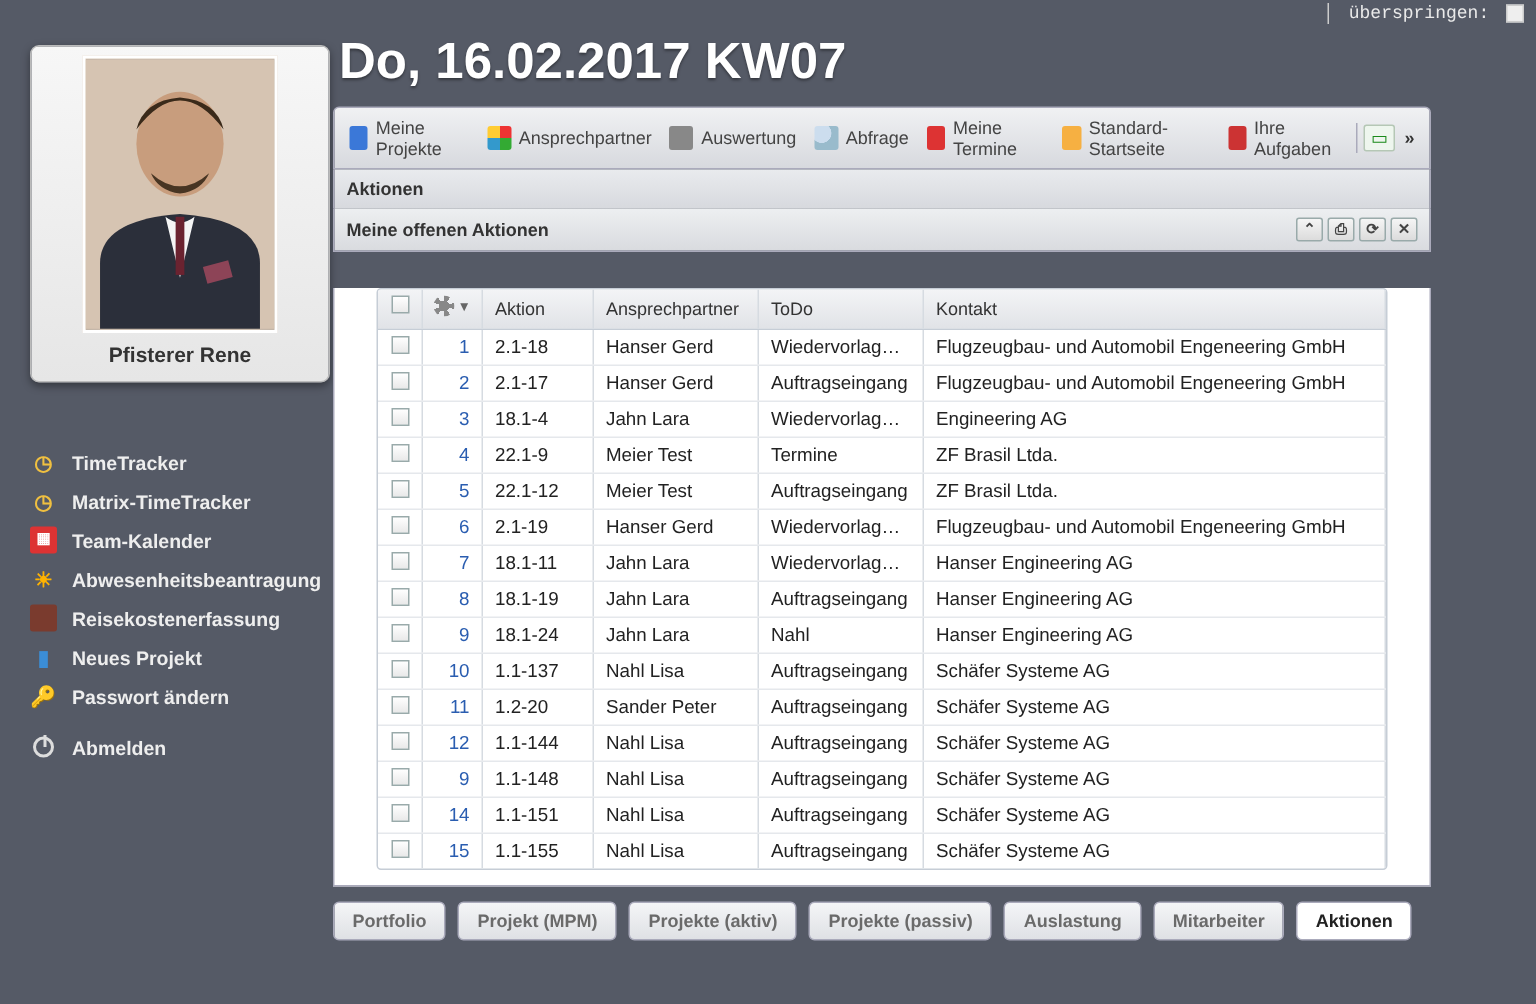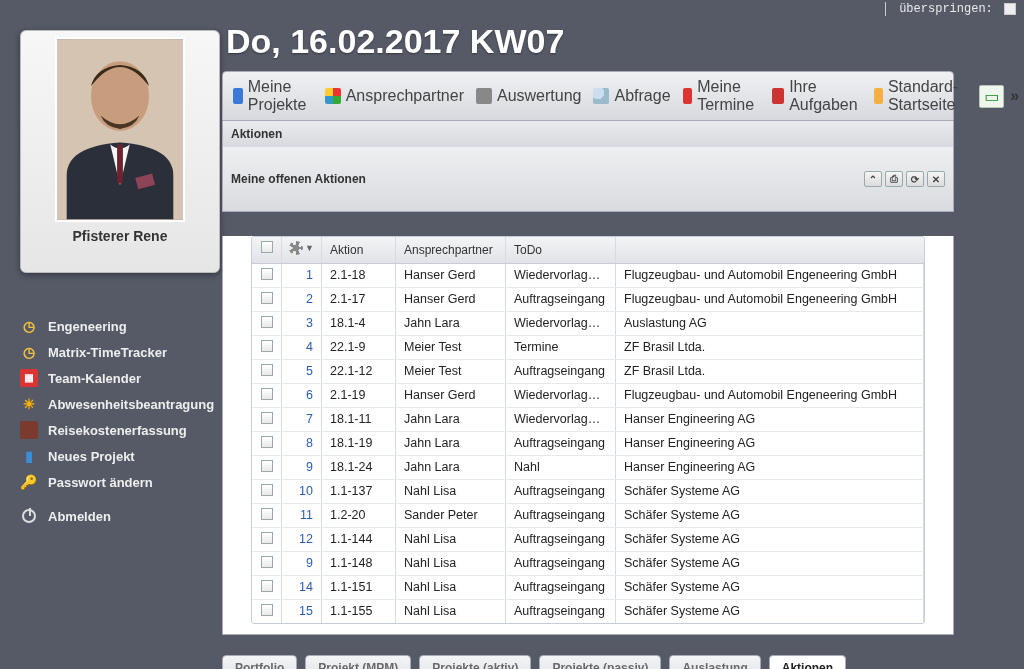"Meine Projekte" .toolbar { font-size: 16px -> 12px }
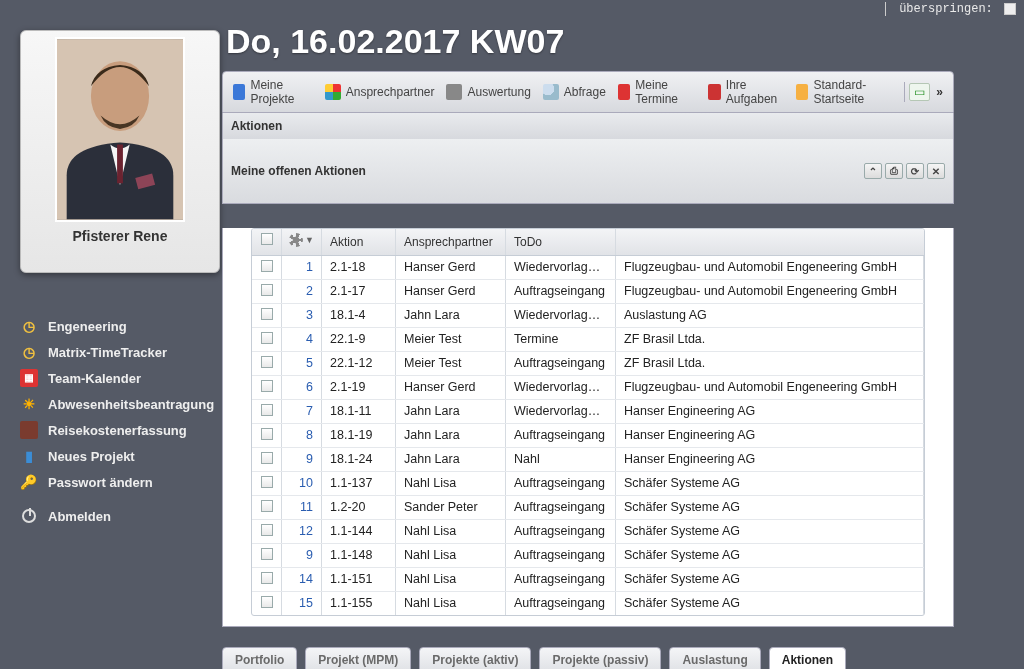"Ihre Aufgaben" div.tbtn { order: before "Standard-Startseite" -> after "Standard-Startseite" }
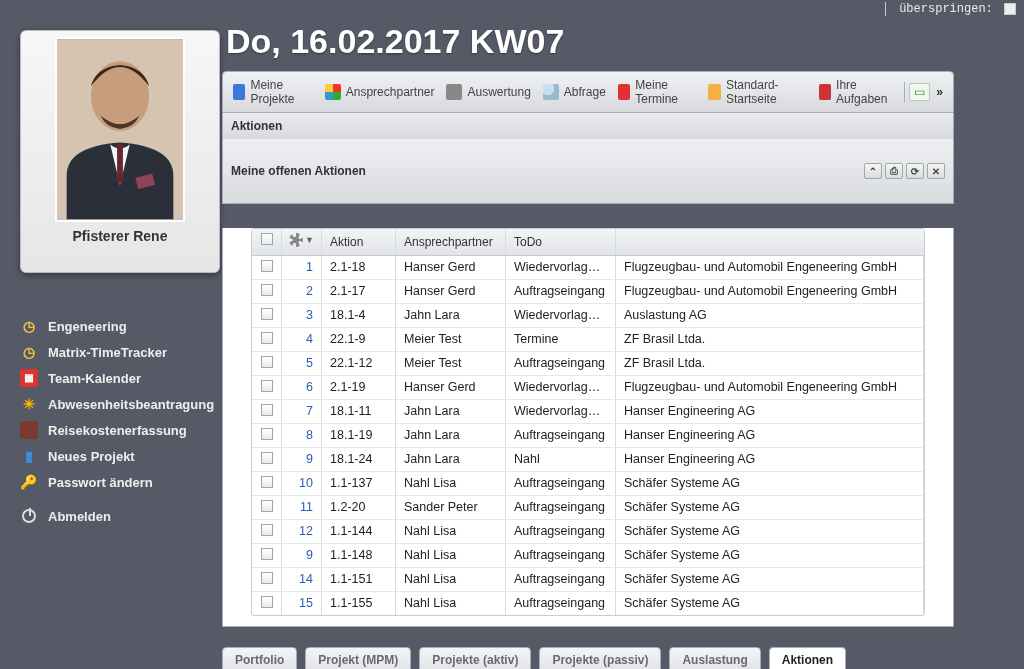"Meine offenen Aktionen" .panel-header { padding: 24px 8px -> 6px 8px }
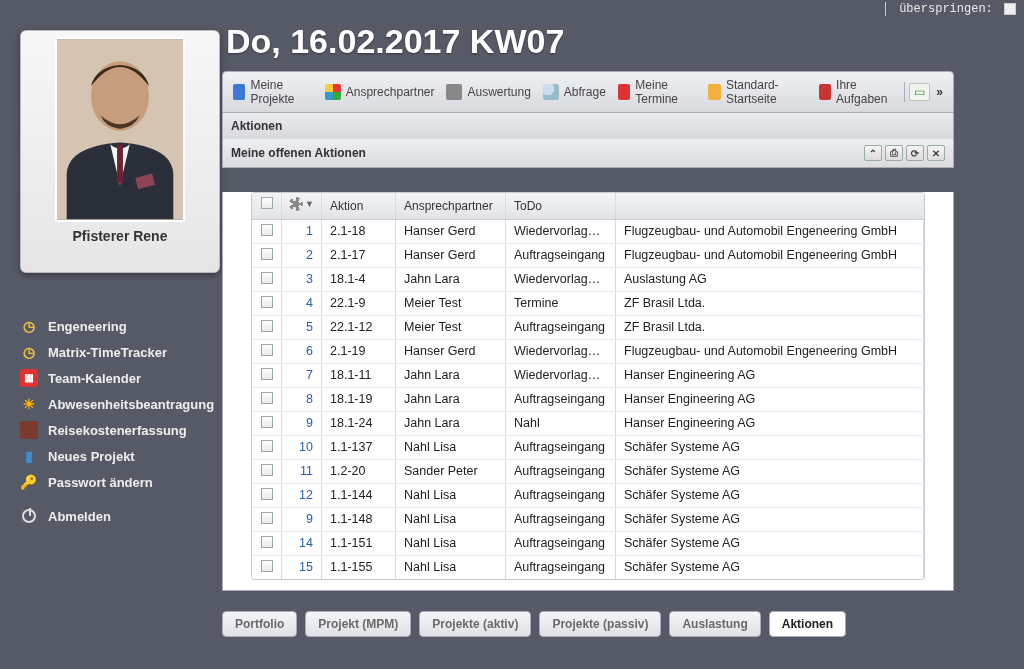"Kontakt" div.gcell { html: none -> <div>Kontakt</div> }
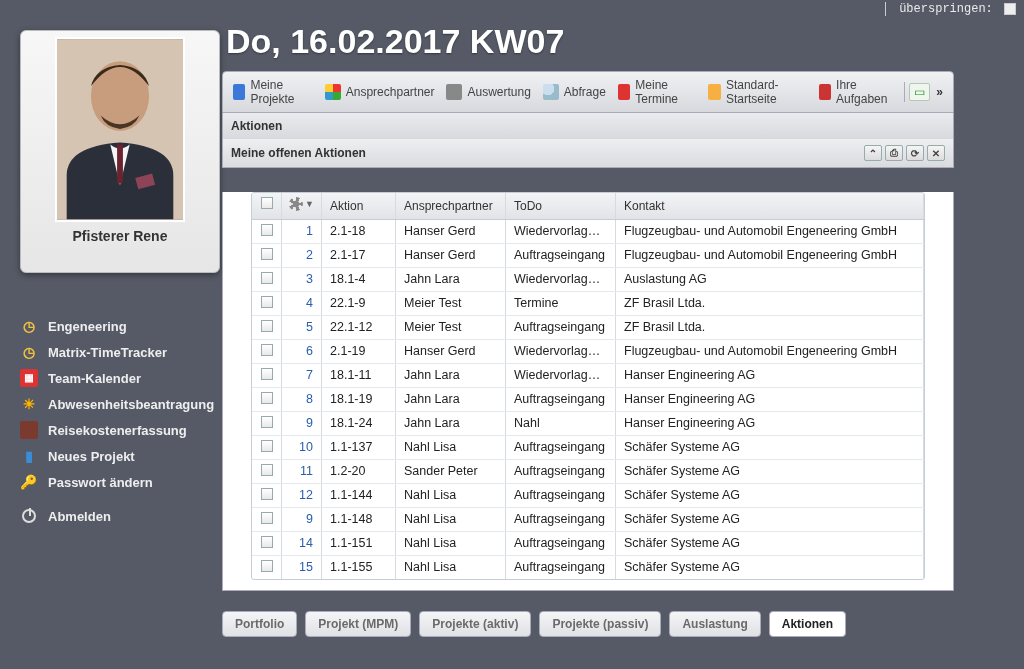"Pfisterer Rene" .profile-card { padding: 6px 6px 28px 6px -> 6px 6px 10px 6px }
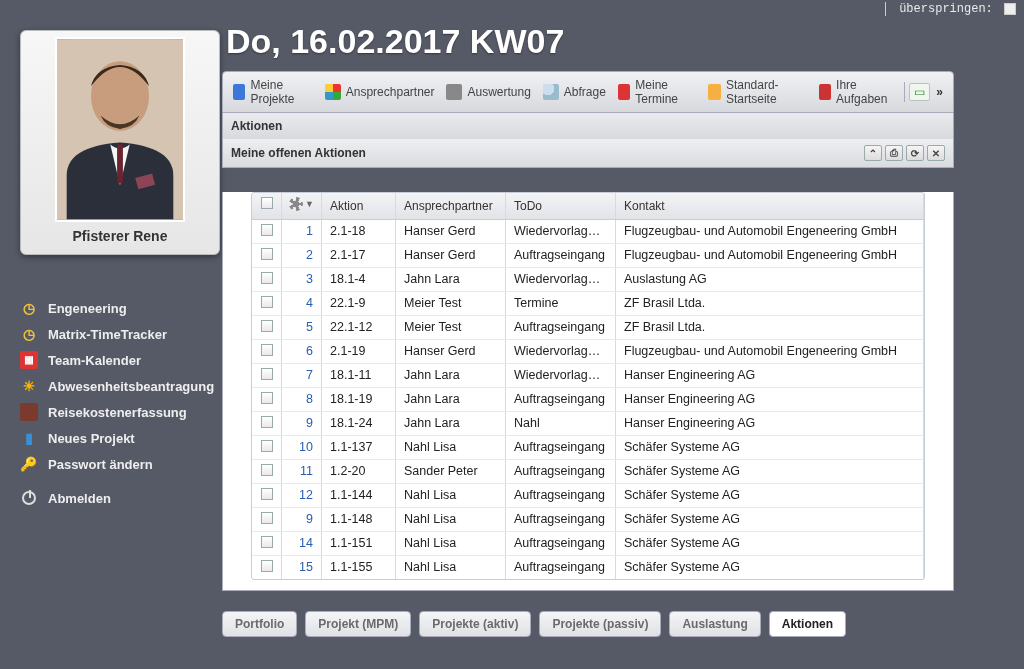"Auslastung AG" div.gcell { text: Auslastung -> Engineering }
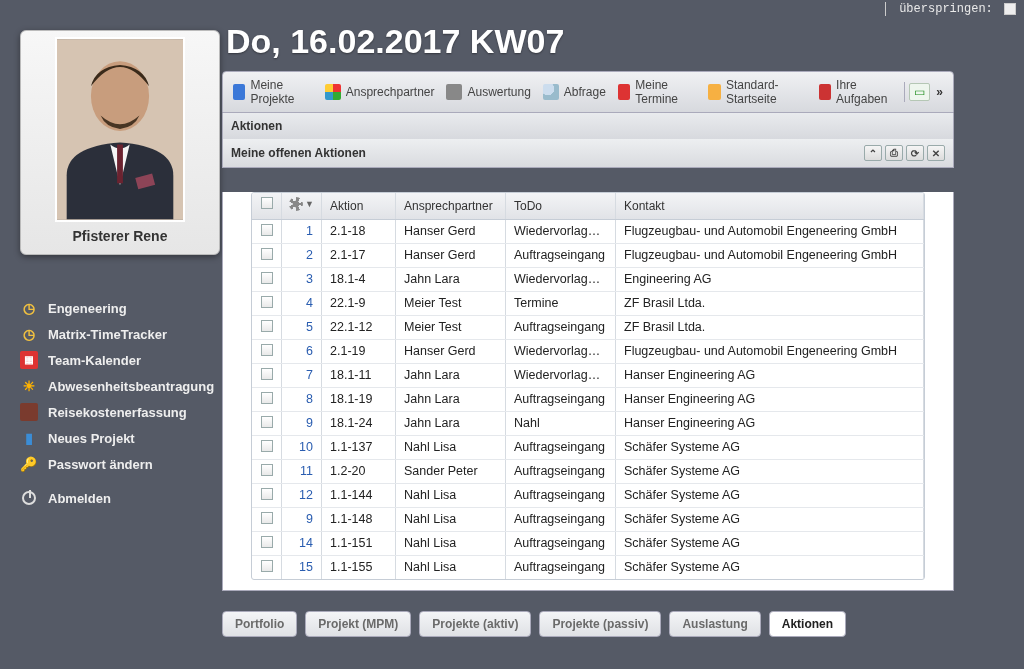"Engeneering" span { text: Engeneering -> TimeTracker }
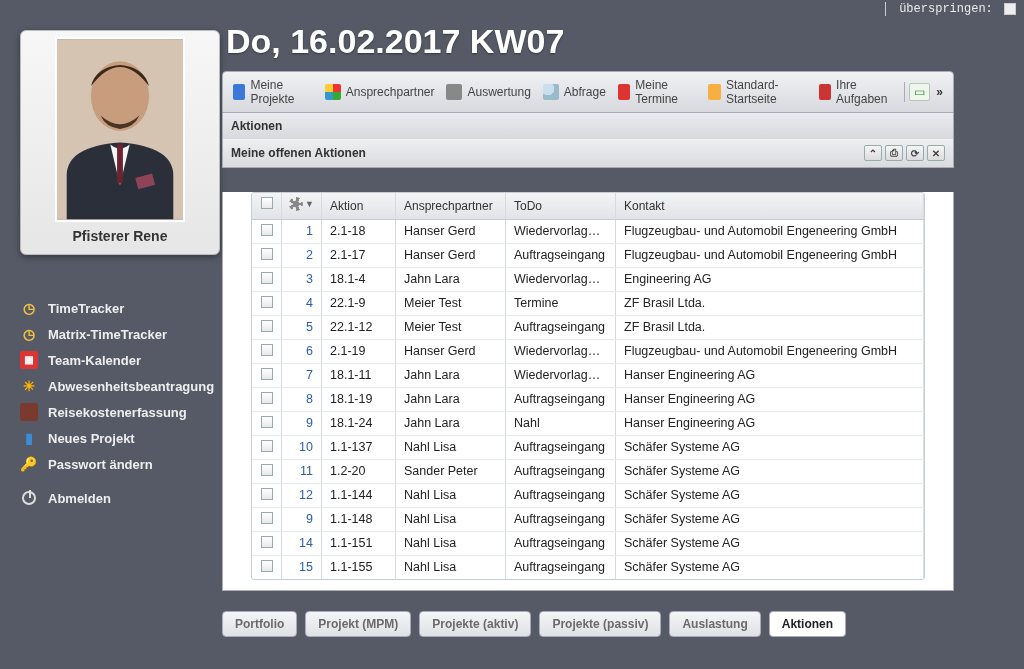"Portfolio" .bottom-tabs { margin-top: 20px -> 10px }
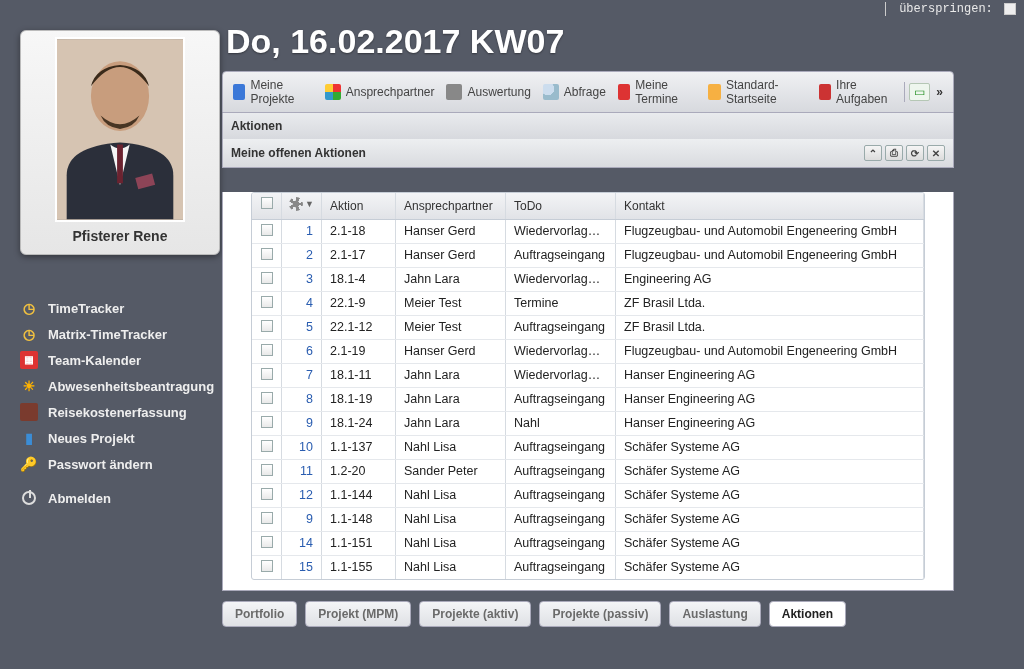"Mitarbeiter" div.btab { html: none -> <div>Mitarbeiter</div> }
